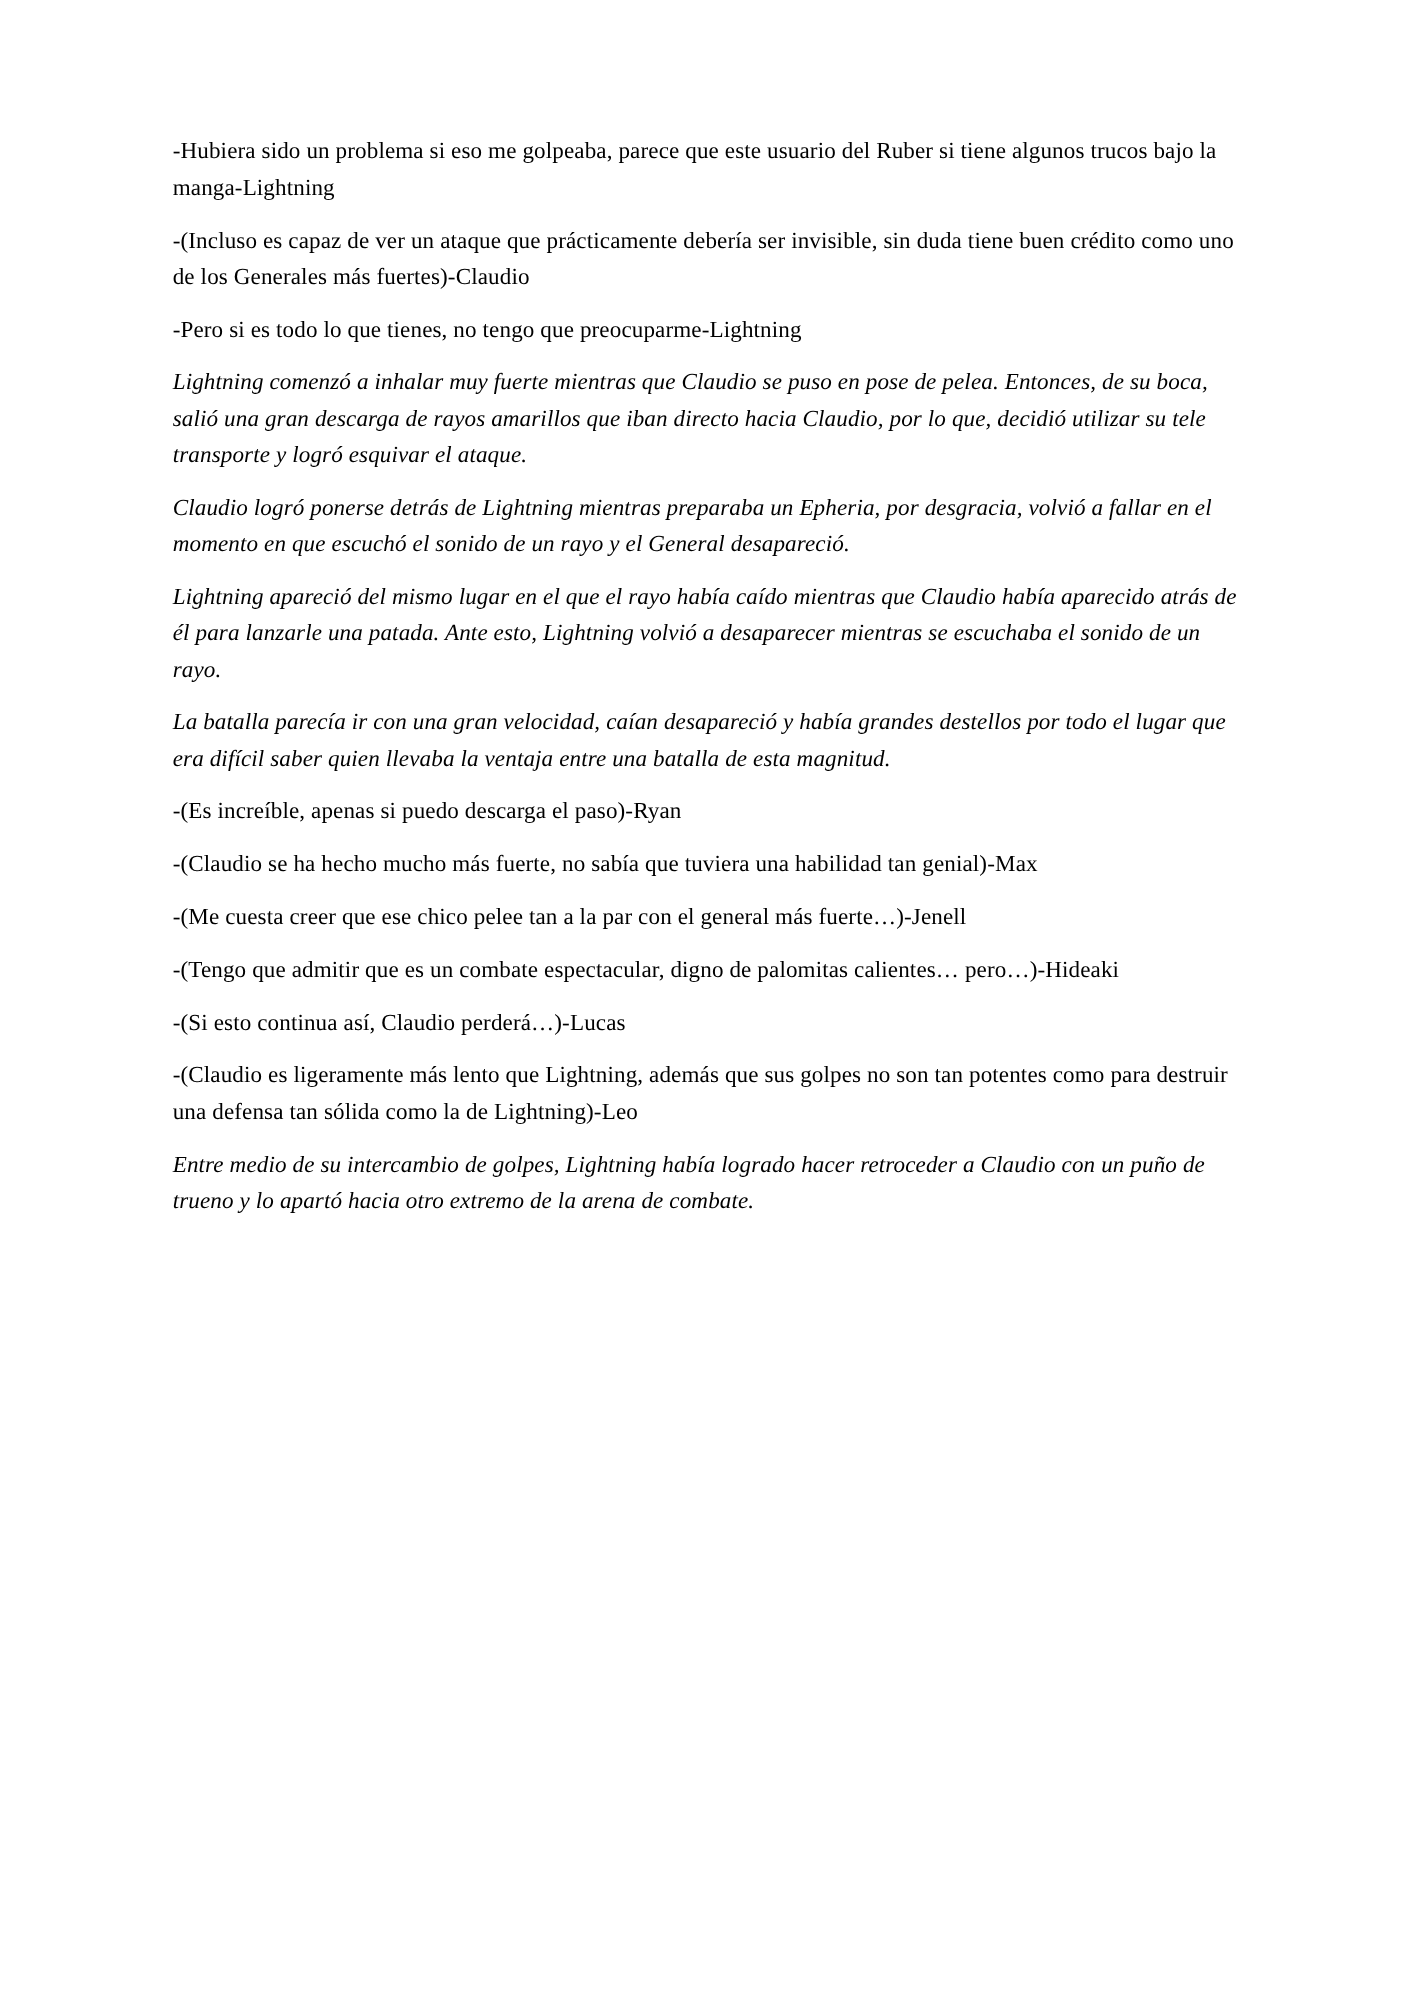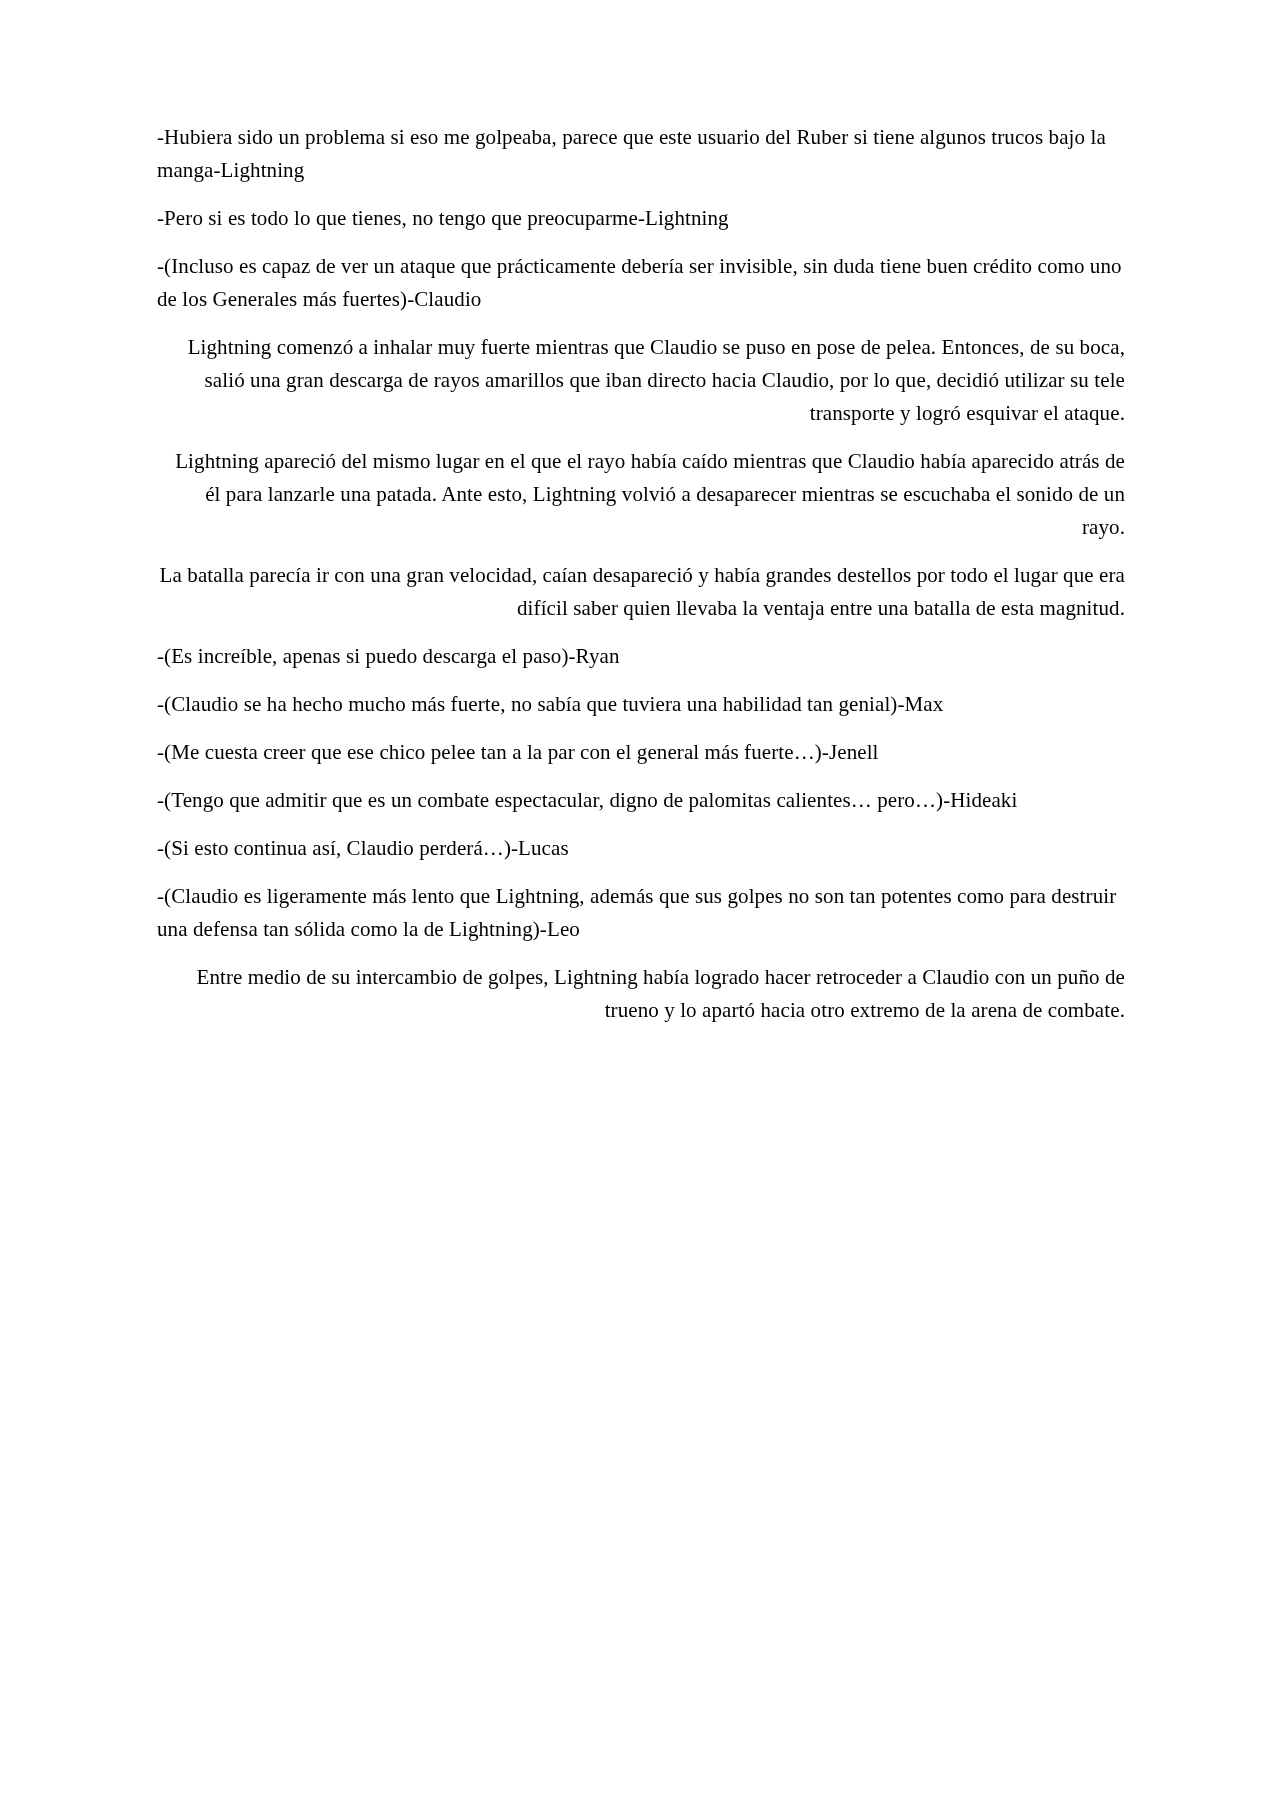"-Pero si es todo lo" p.para { order: before "-(Incluso es capaz de ver" -> after "-(Incluso es capaz de ver" }
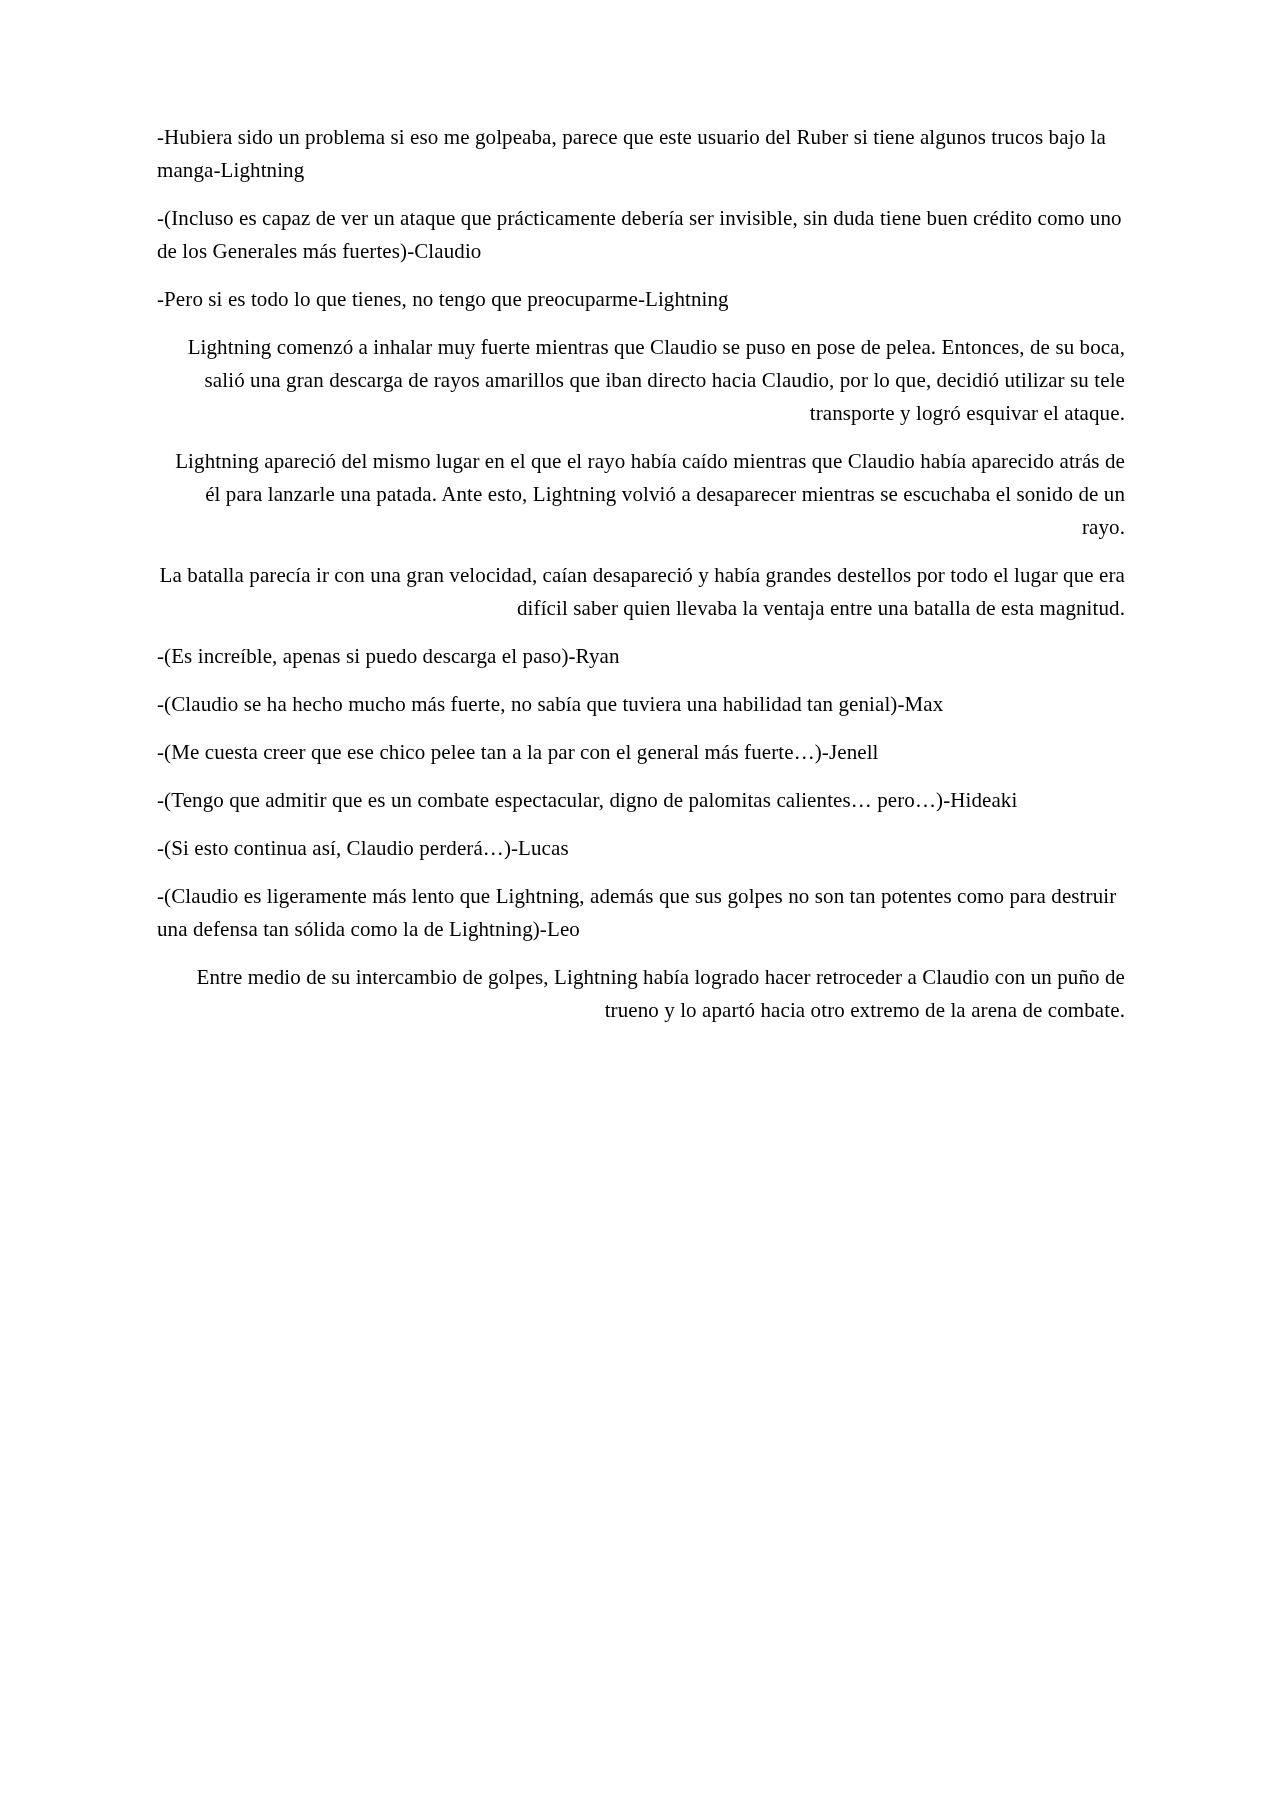"Lightning comenzó a inhalar muy" .para.italic { font-style: none -> italic; text-align: right -> none }
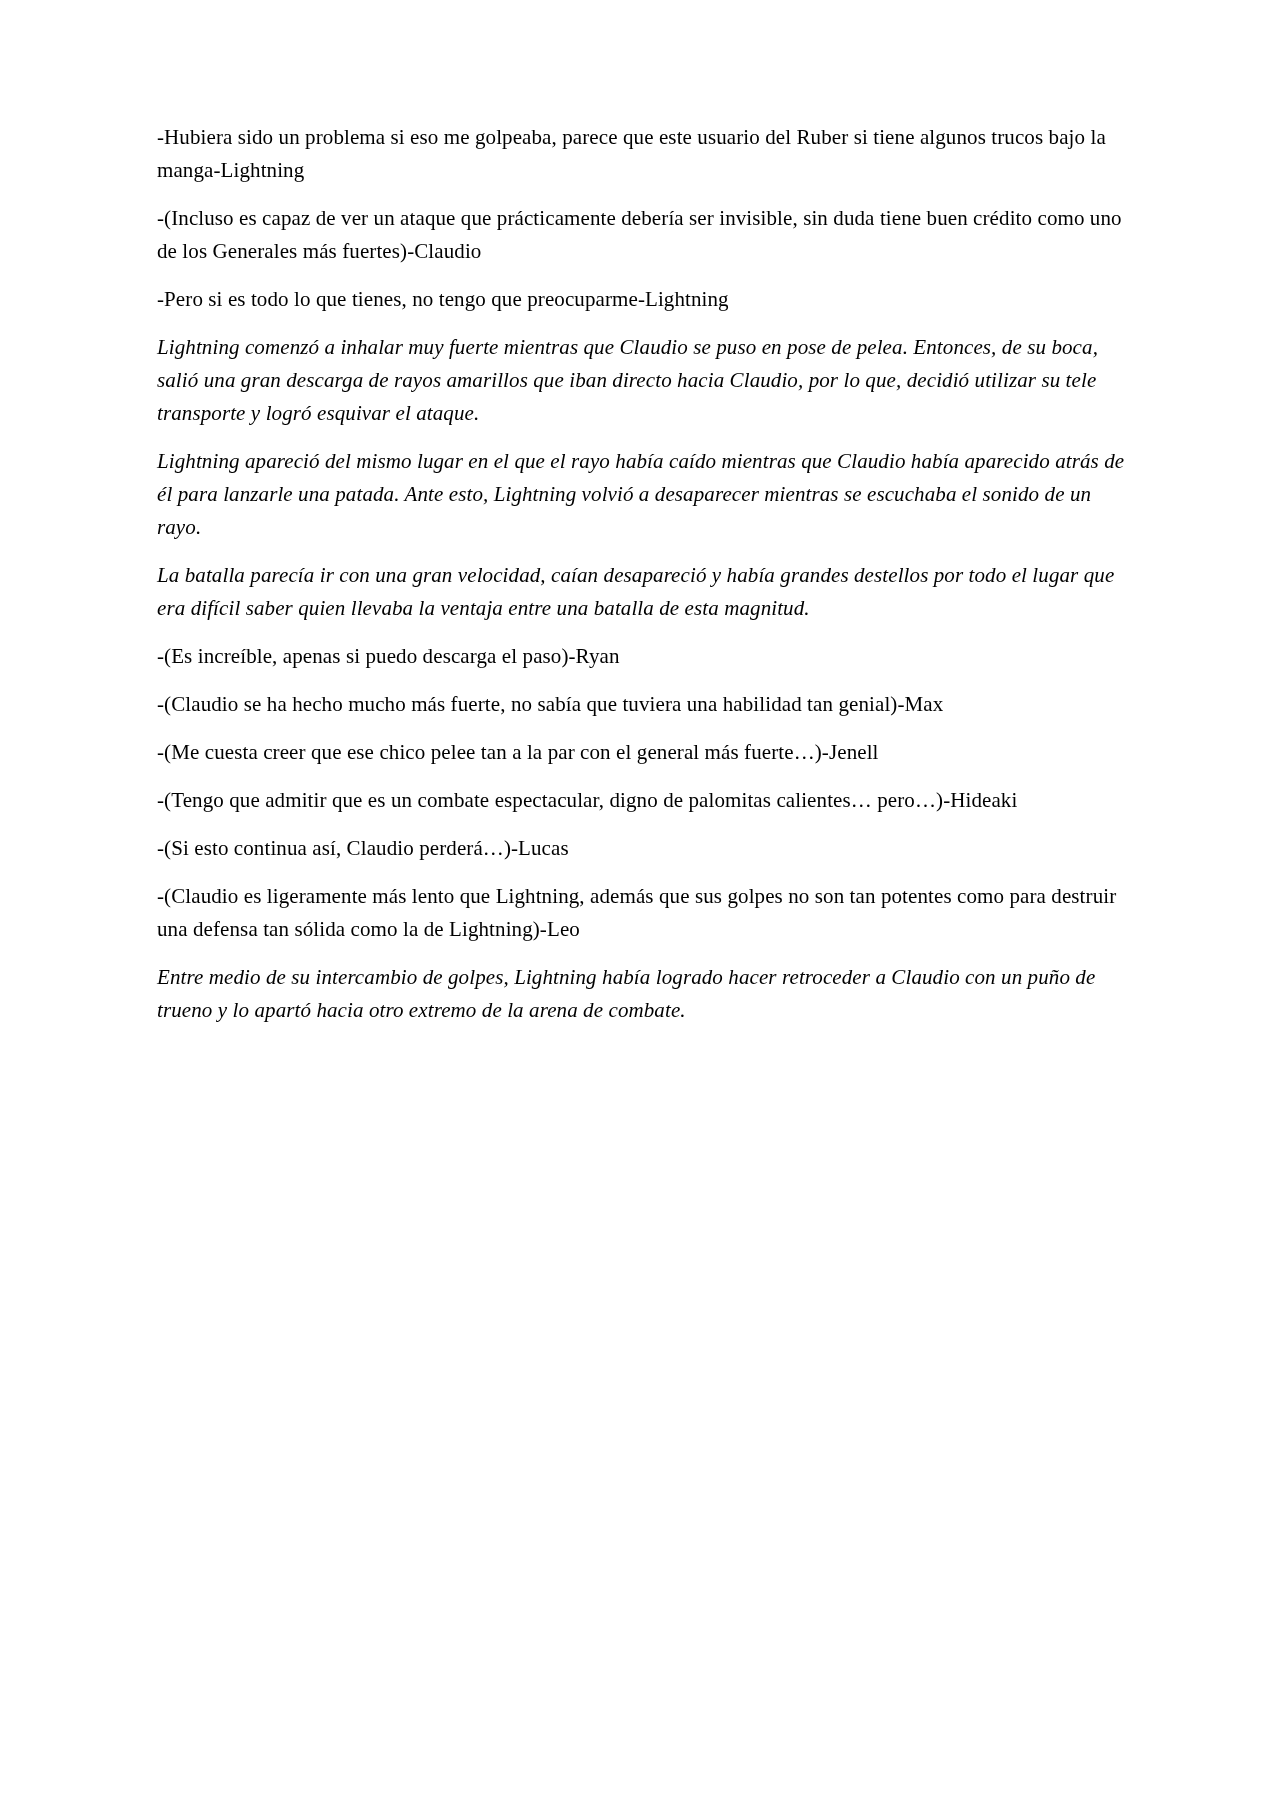"Claudio logró ponerse detrás de" p.para { html: none -> <p>Claudio logró ponerse detrás de Lightning mientras preparaba un Epheria, por desgracia, volvió a fallar en el momento en que escuchó el sonido de un rayo y el General desapareció.</p> }
